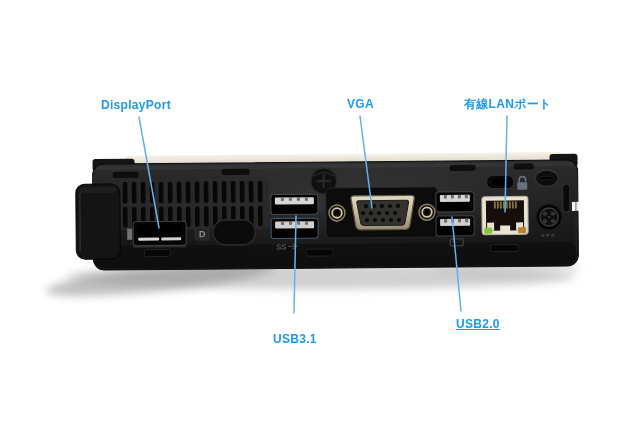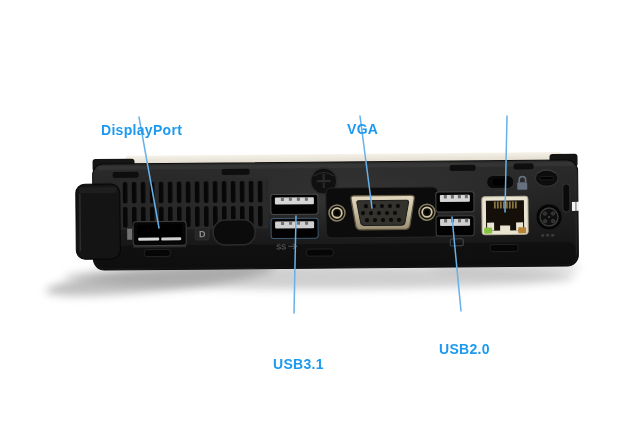"DisplayPort" .annotation { font-size: 14px -> 12px; margin-top: 25px -> none }
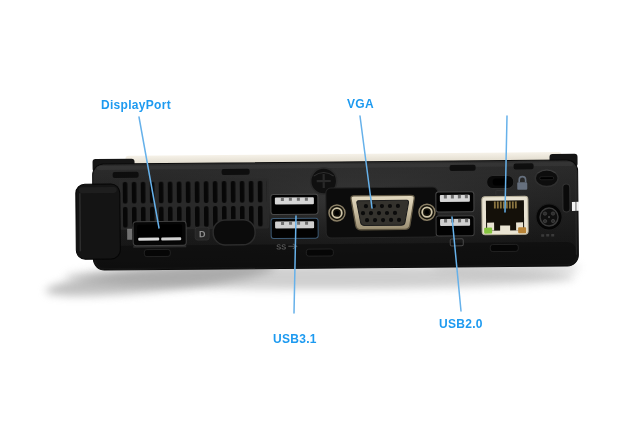"有線LANポート" div.annotation { html: none -> <div>有線LANポート</div> }
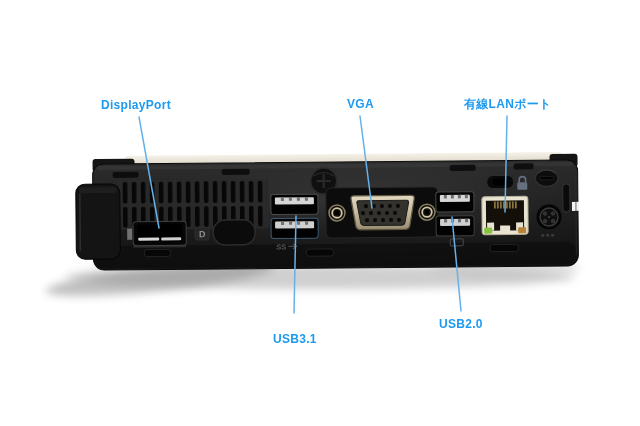"USB2.0" .lbl-usb20 { left: 439px -> 456px; text-decoration: none -> underline }
